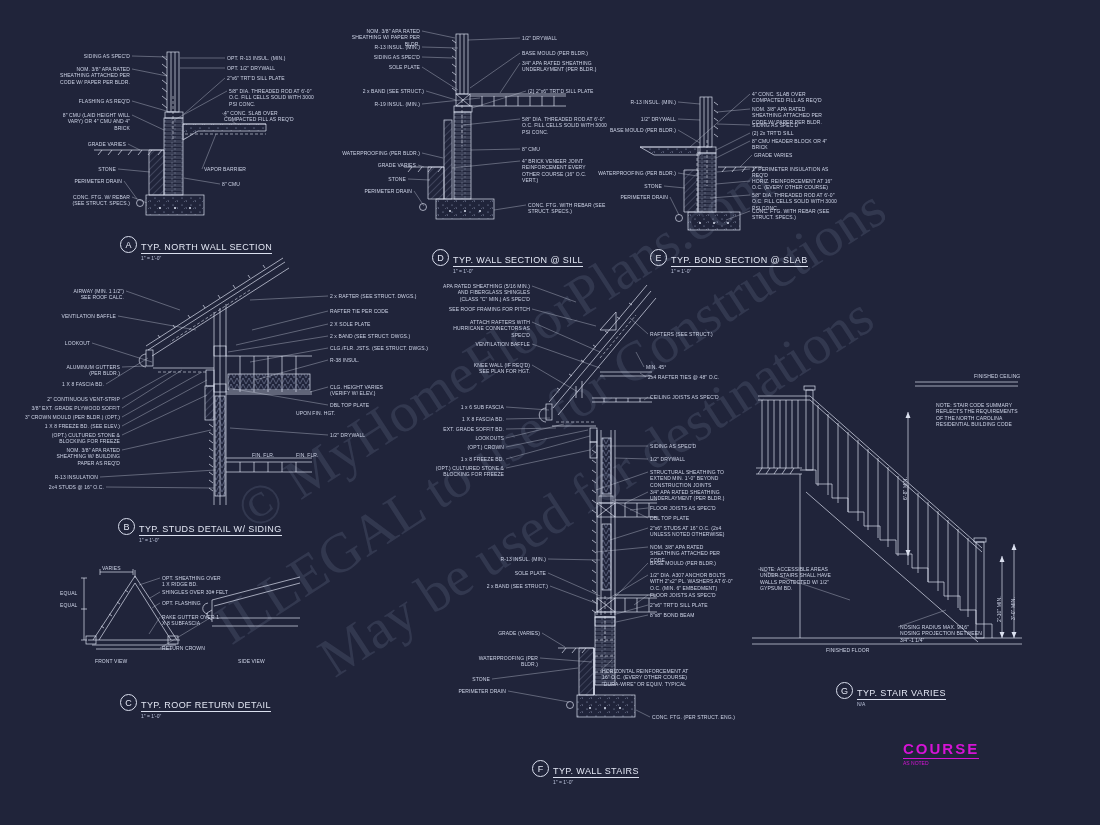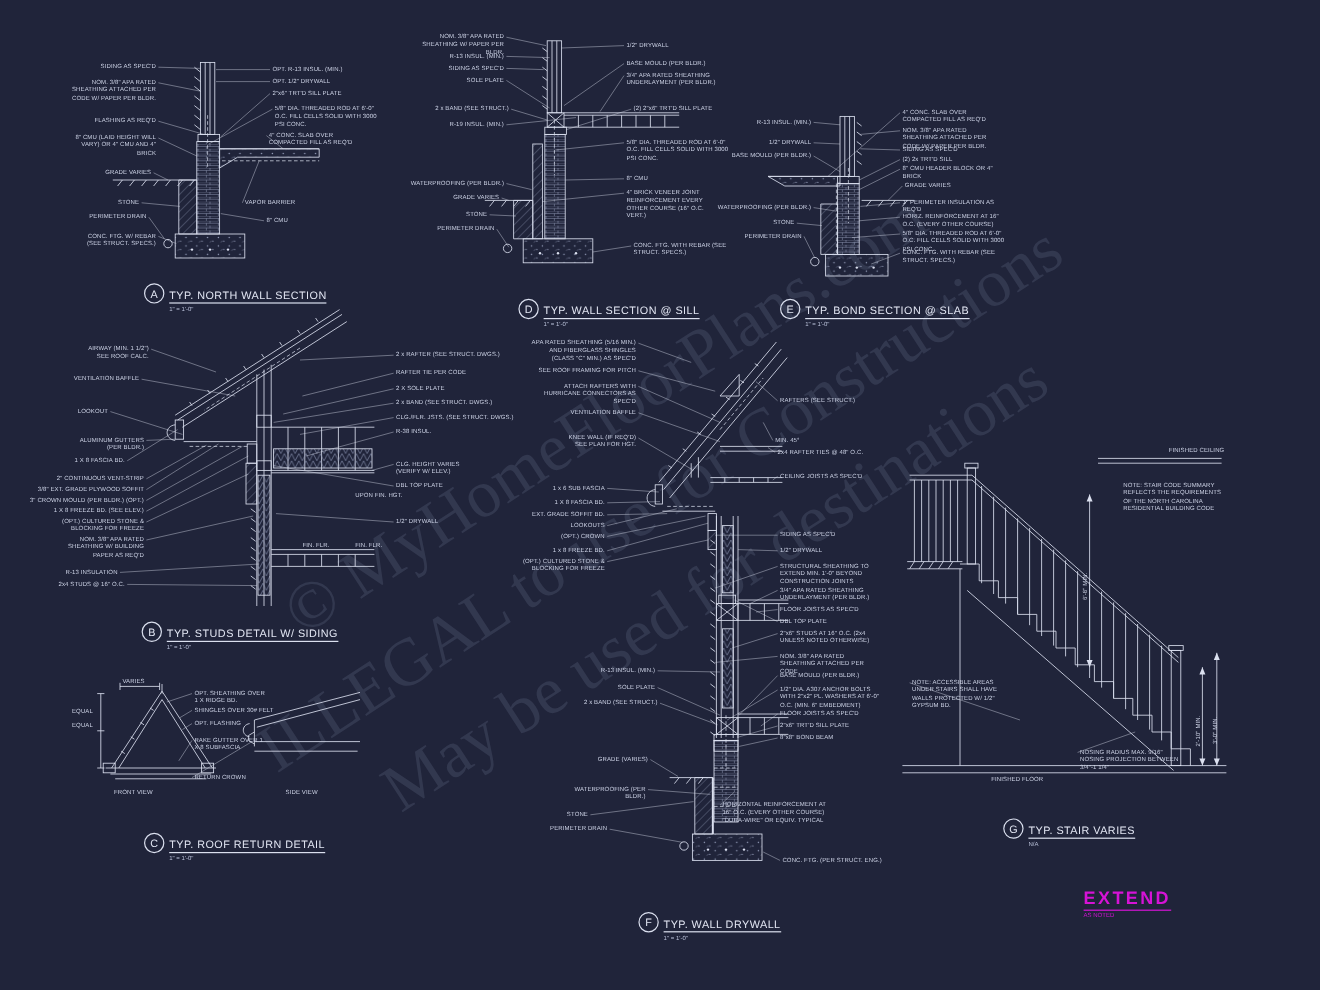"EXTEND" span.tb-title { text: EXTEND -> COURSE }
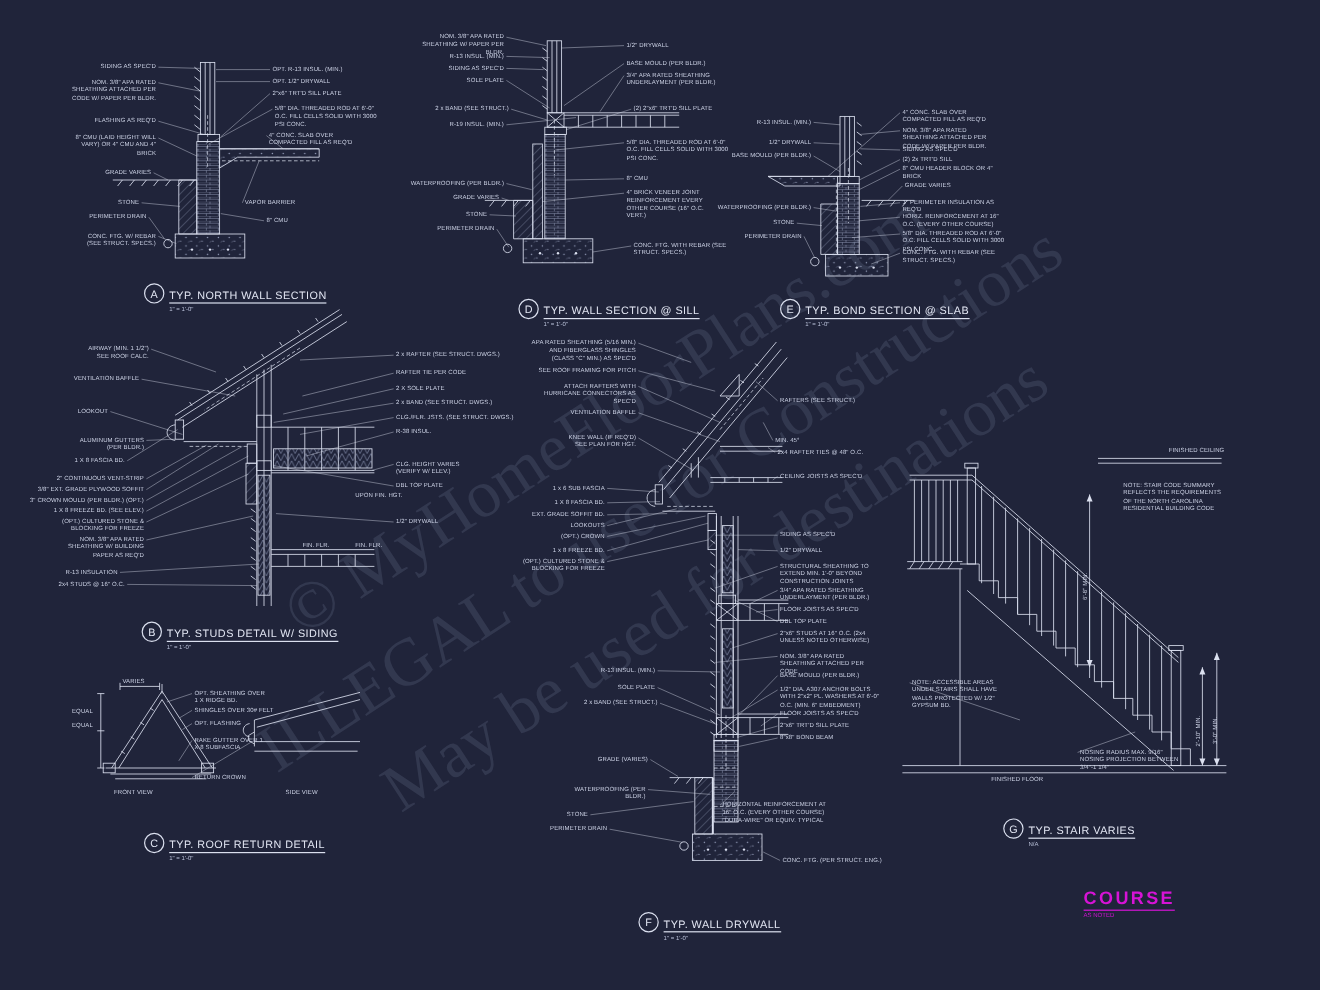"TYP. WALL DRYWALL" span.t { text: DRYWALL -> STAIRS }
